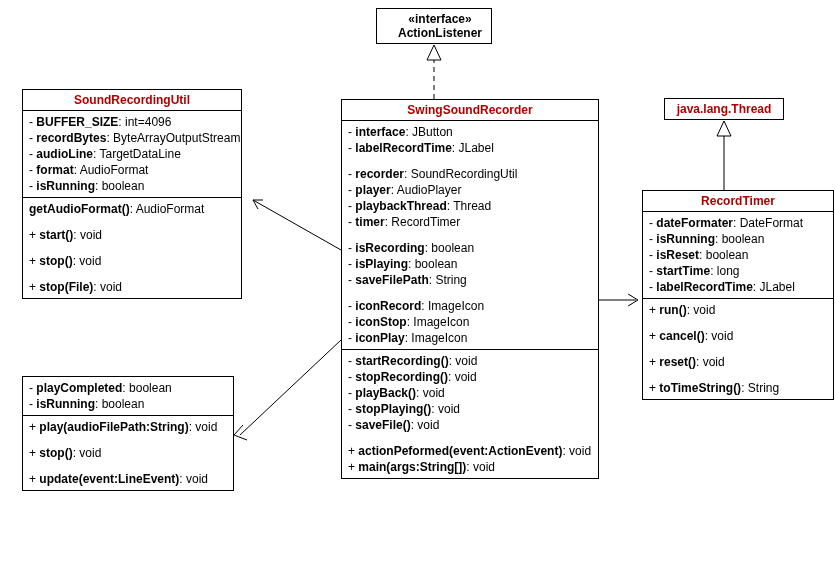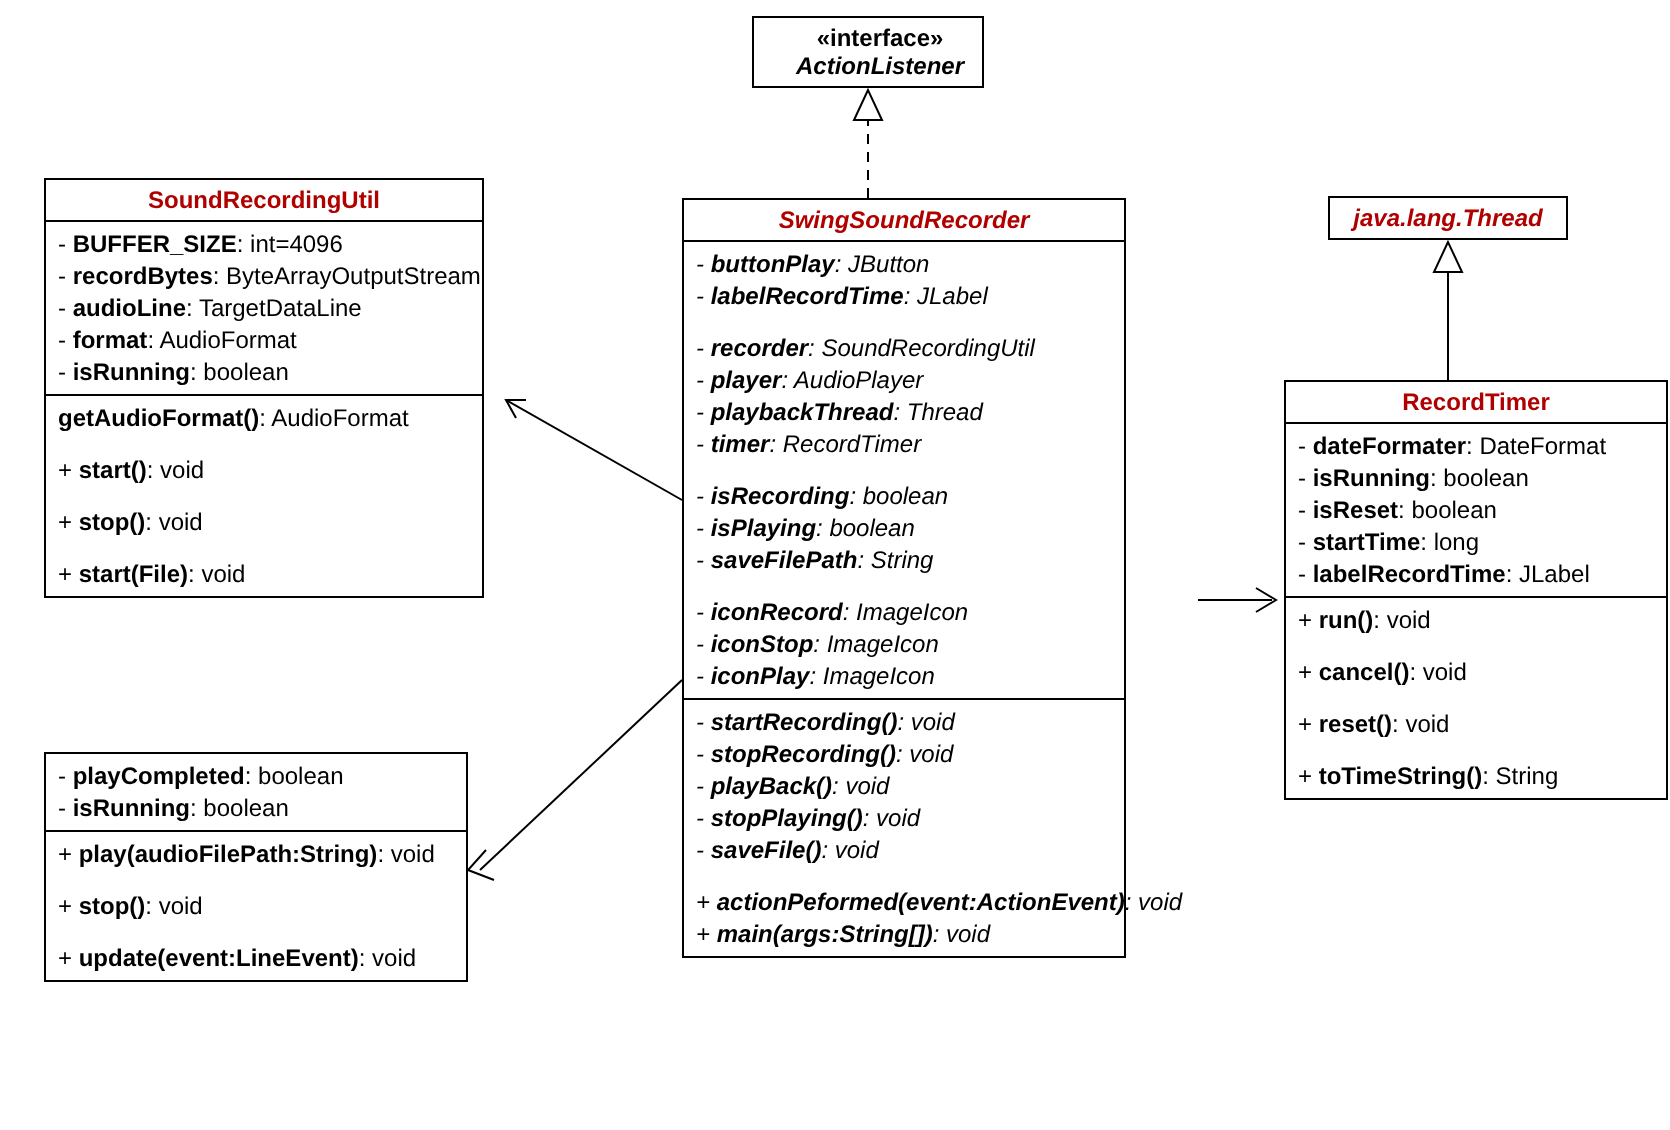"ActionListener" span { font-style: italic -> none }
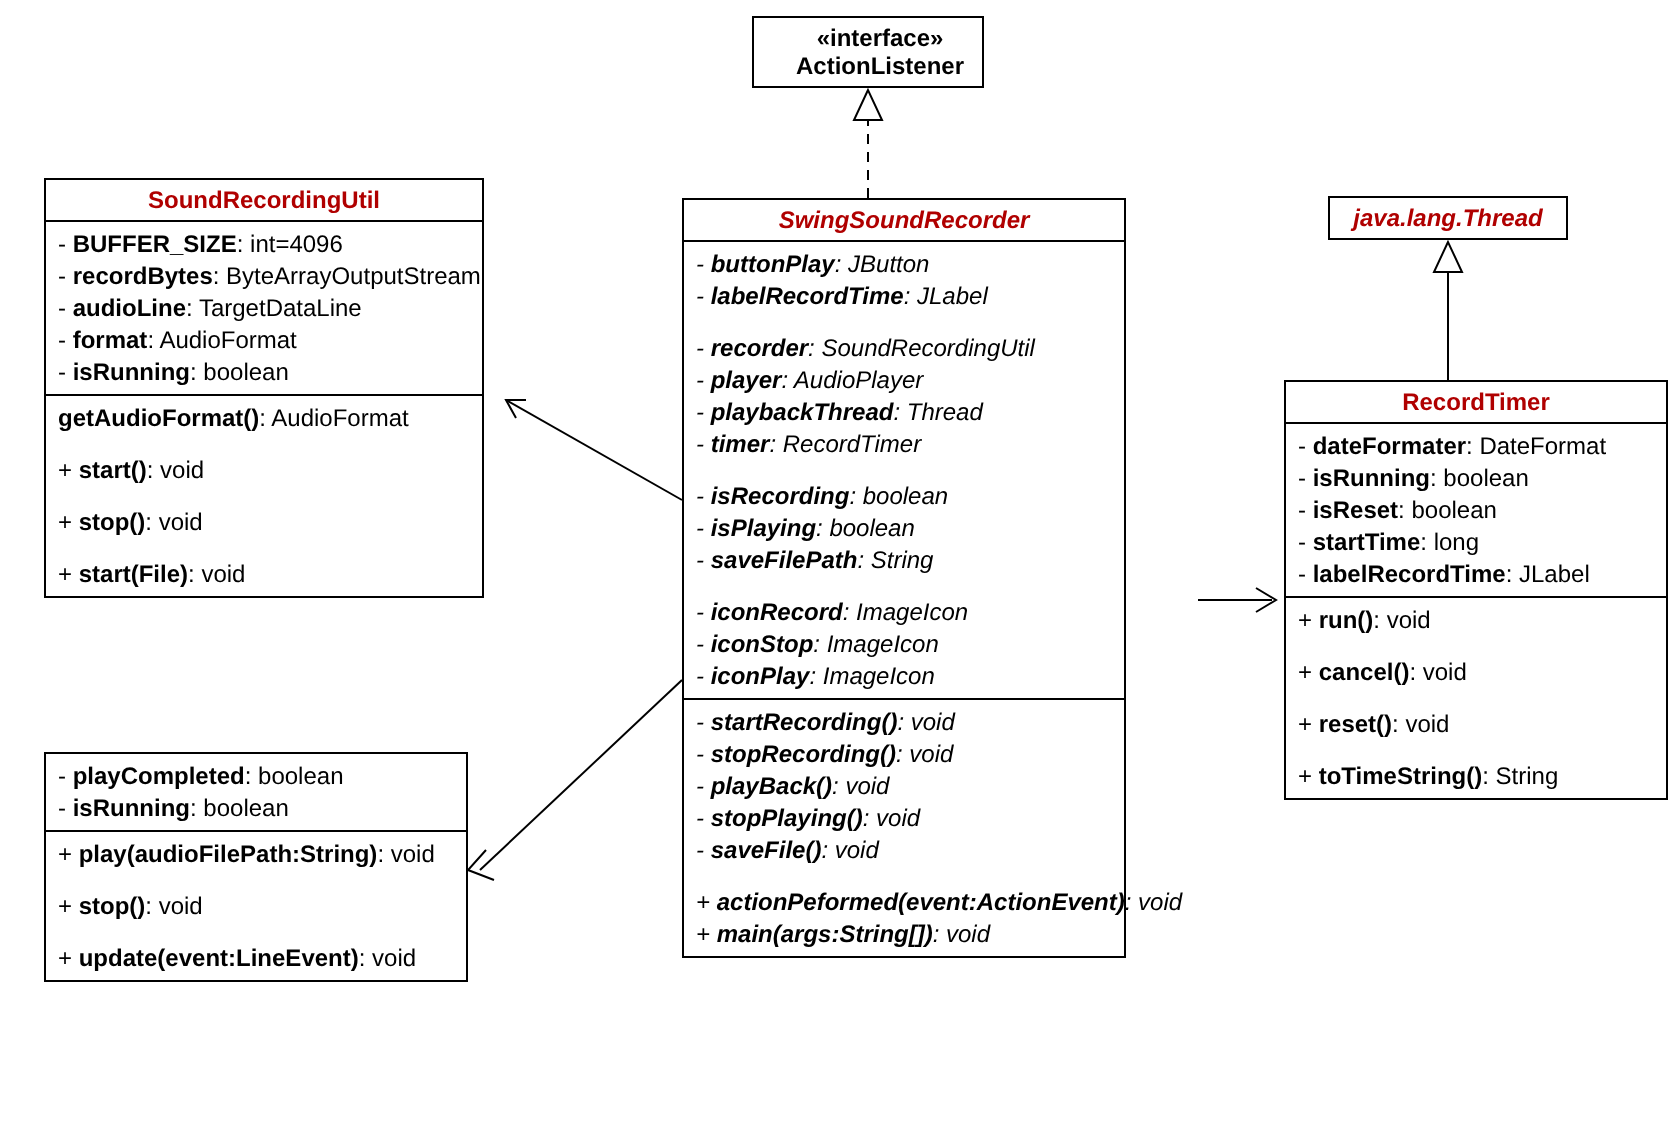"SwingSoundRecorder" div.cls { font-style: italic -> none; width: 222px -> 258px }
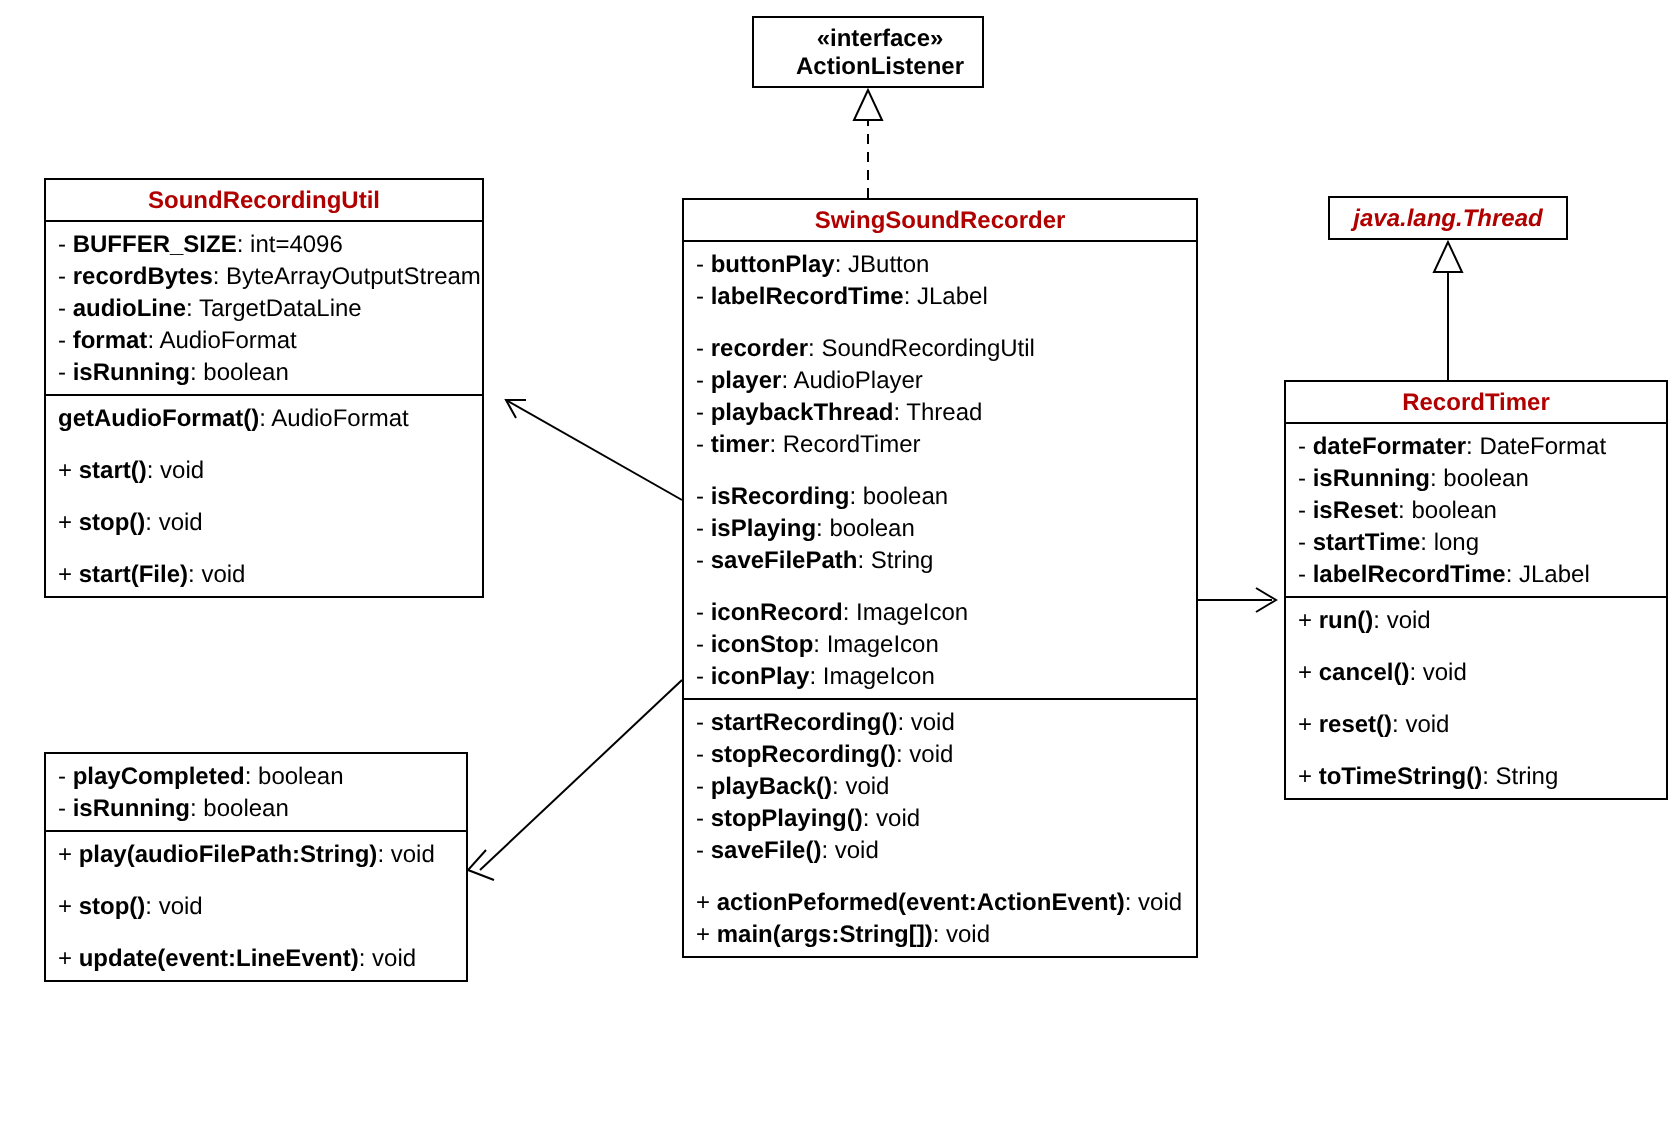"java.lang.Thread" div.hdr { font-style: italic -> none }
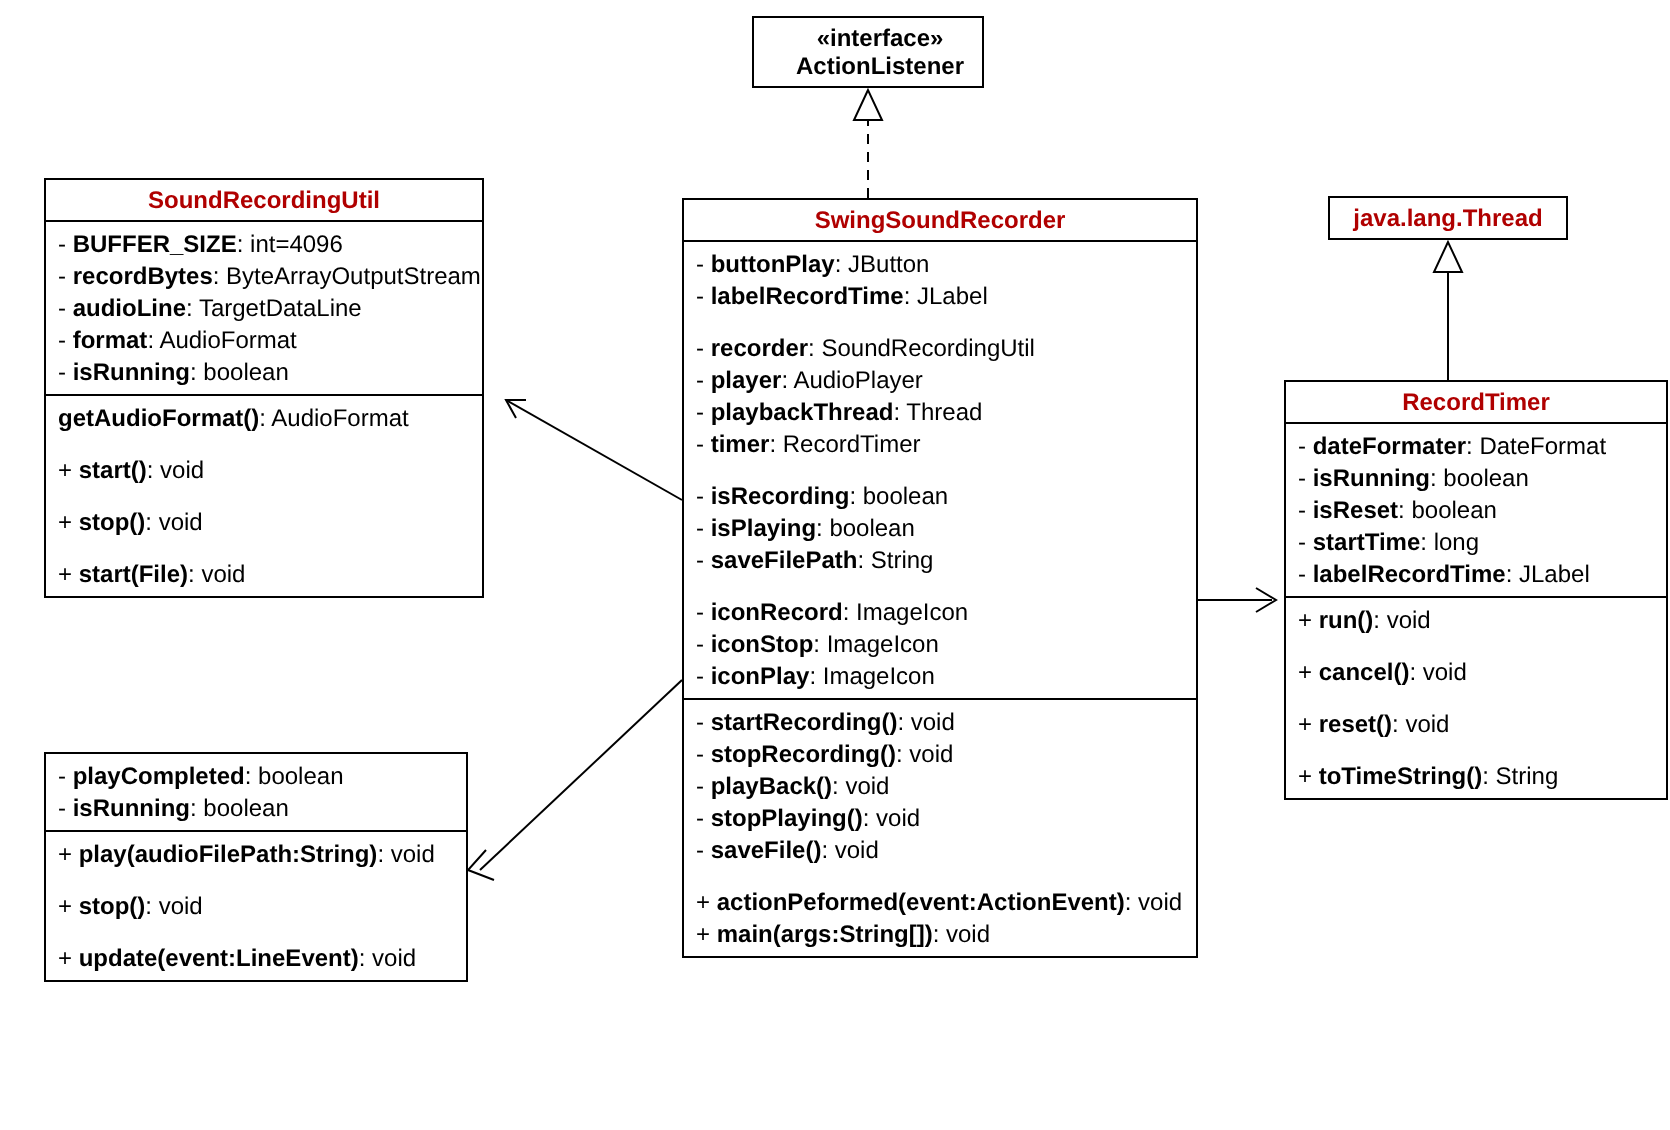"buttonPlay" b { text: buttonPlay -> interface }
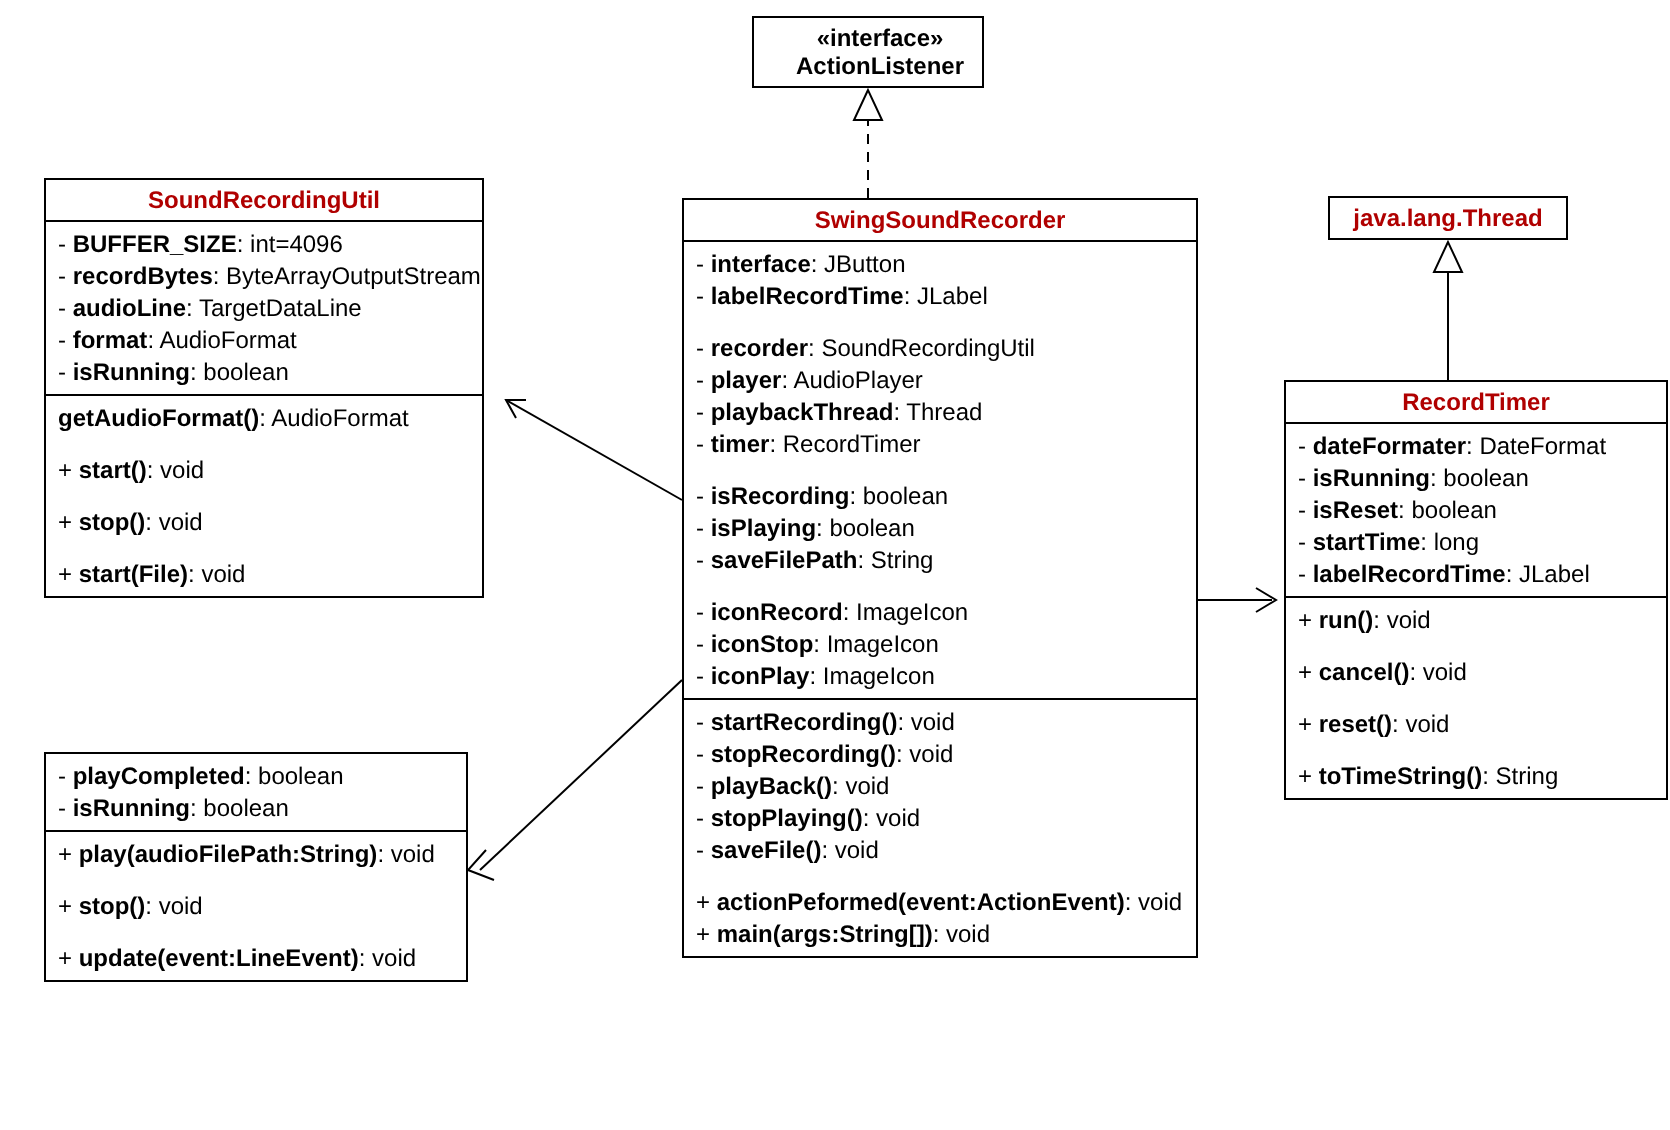"start(File)" b { text: start -> stop }
